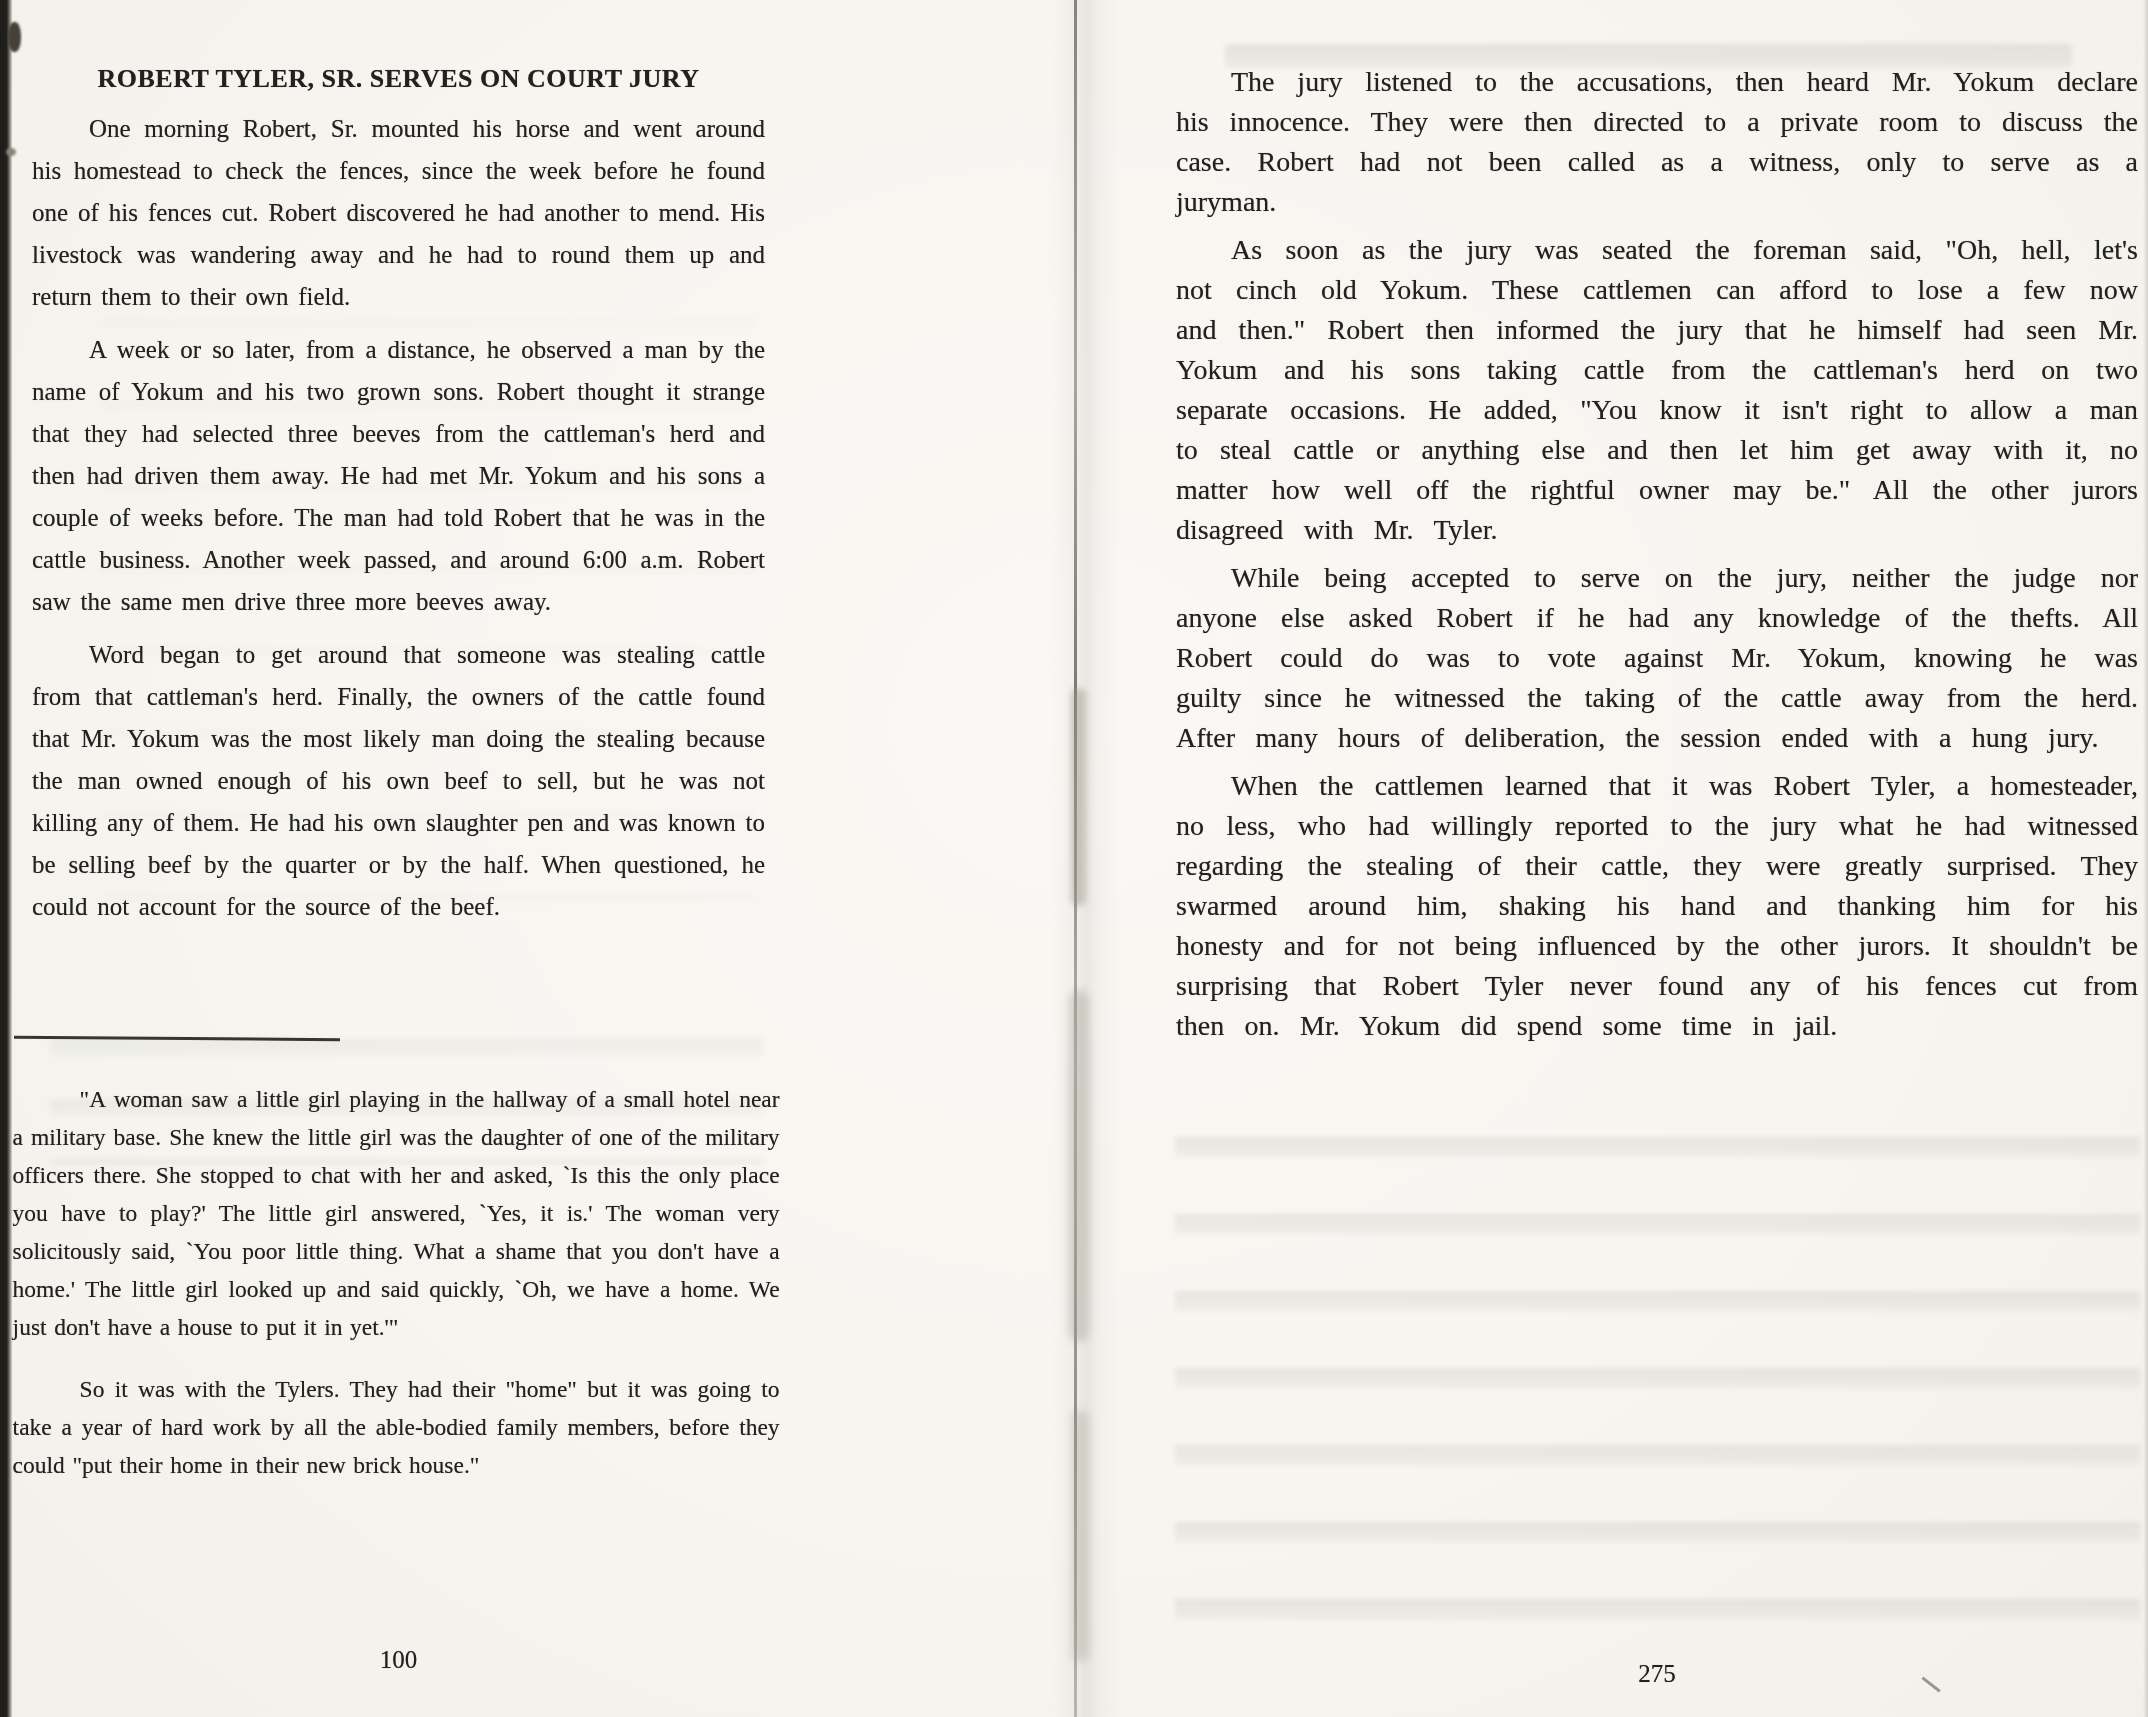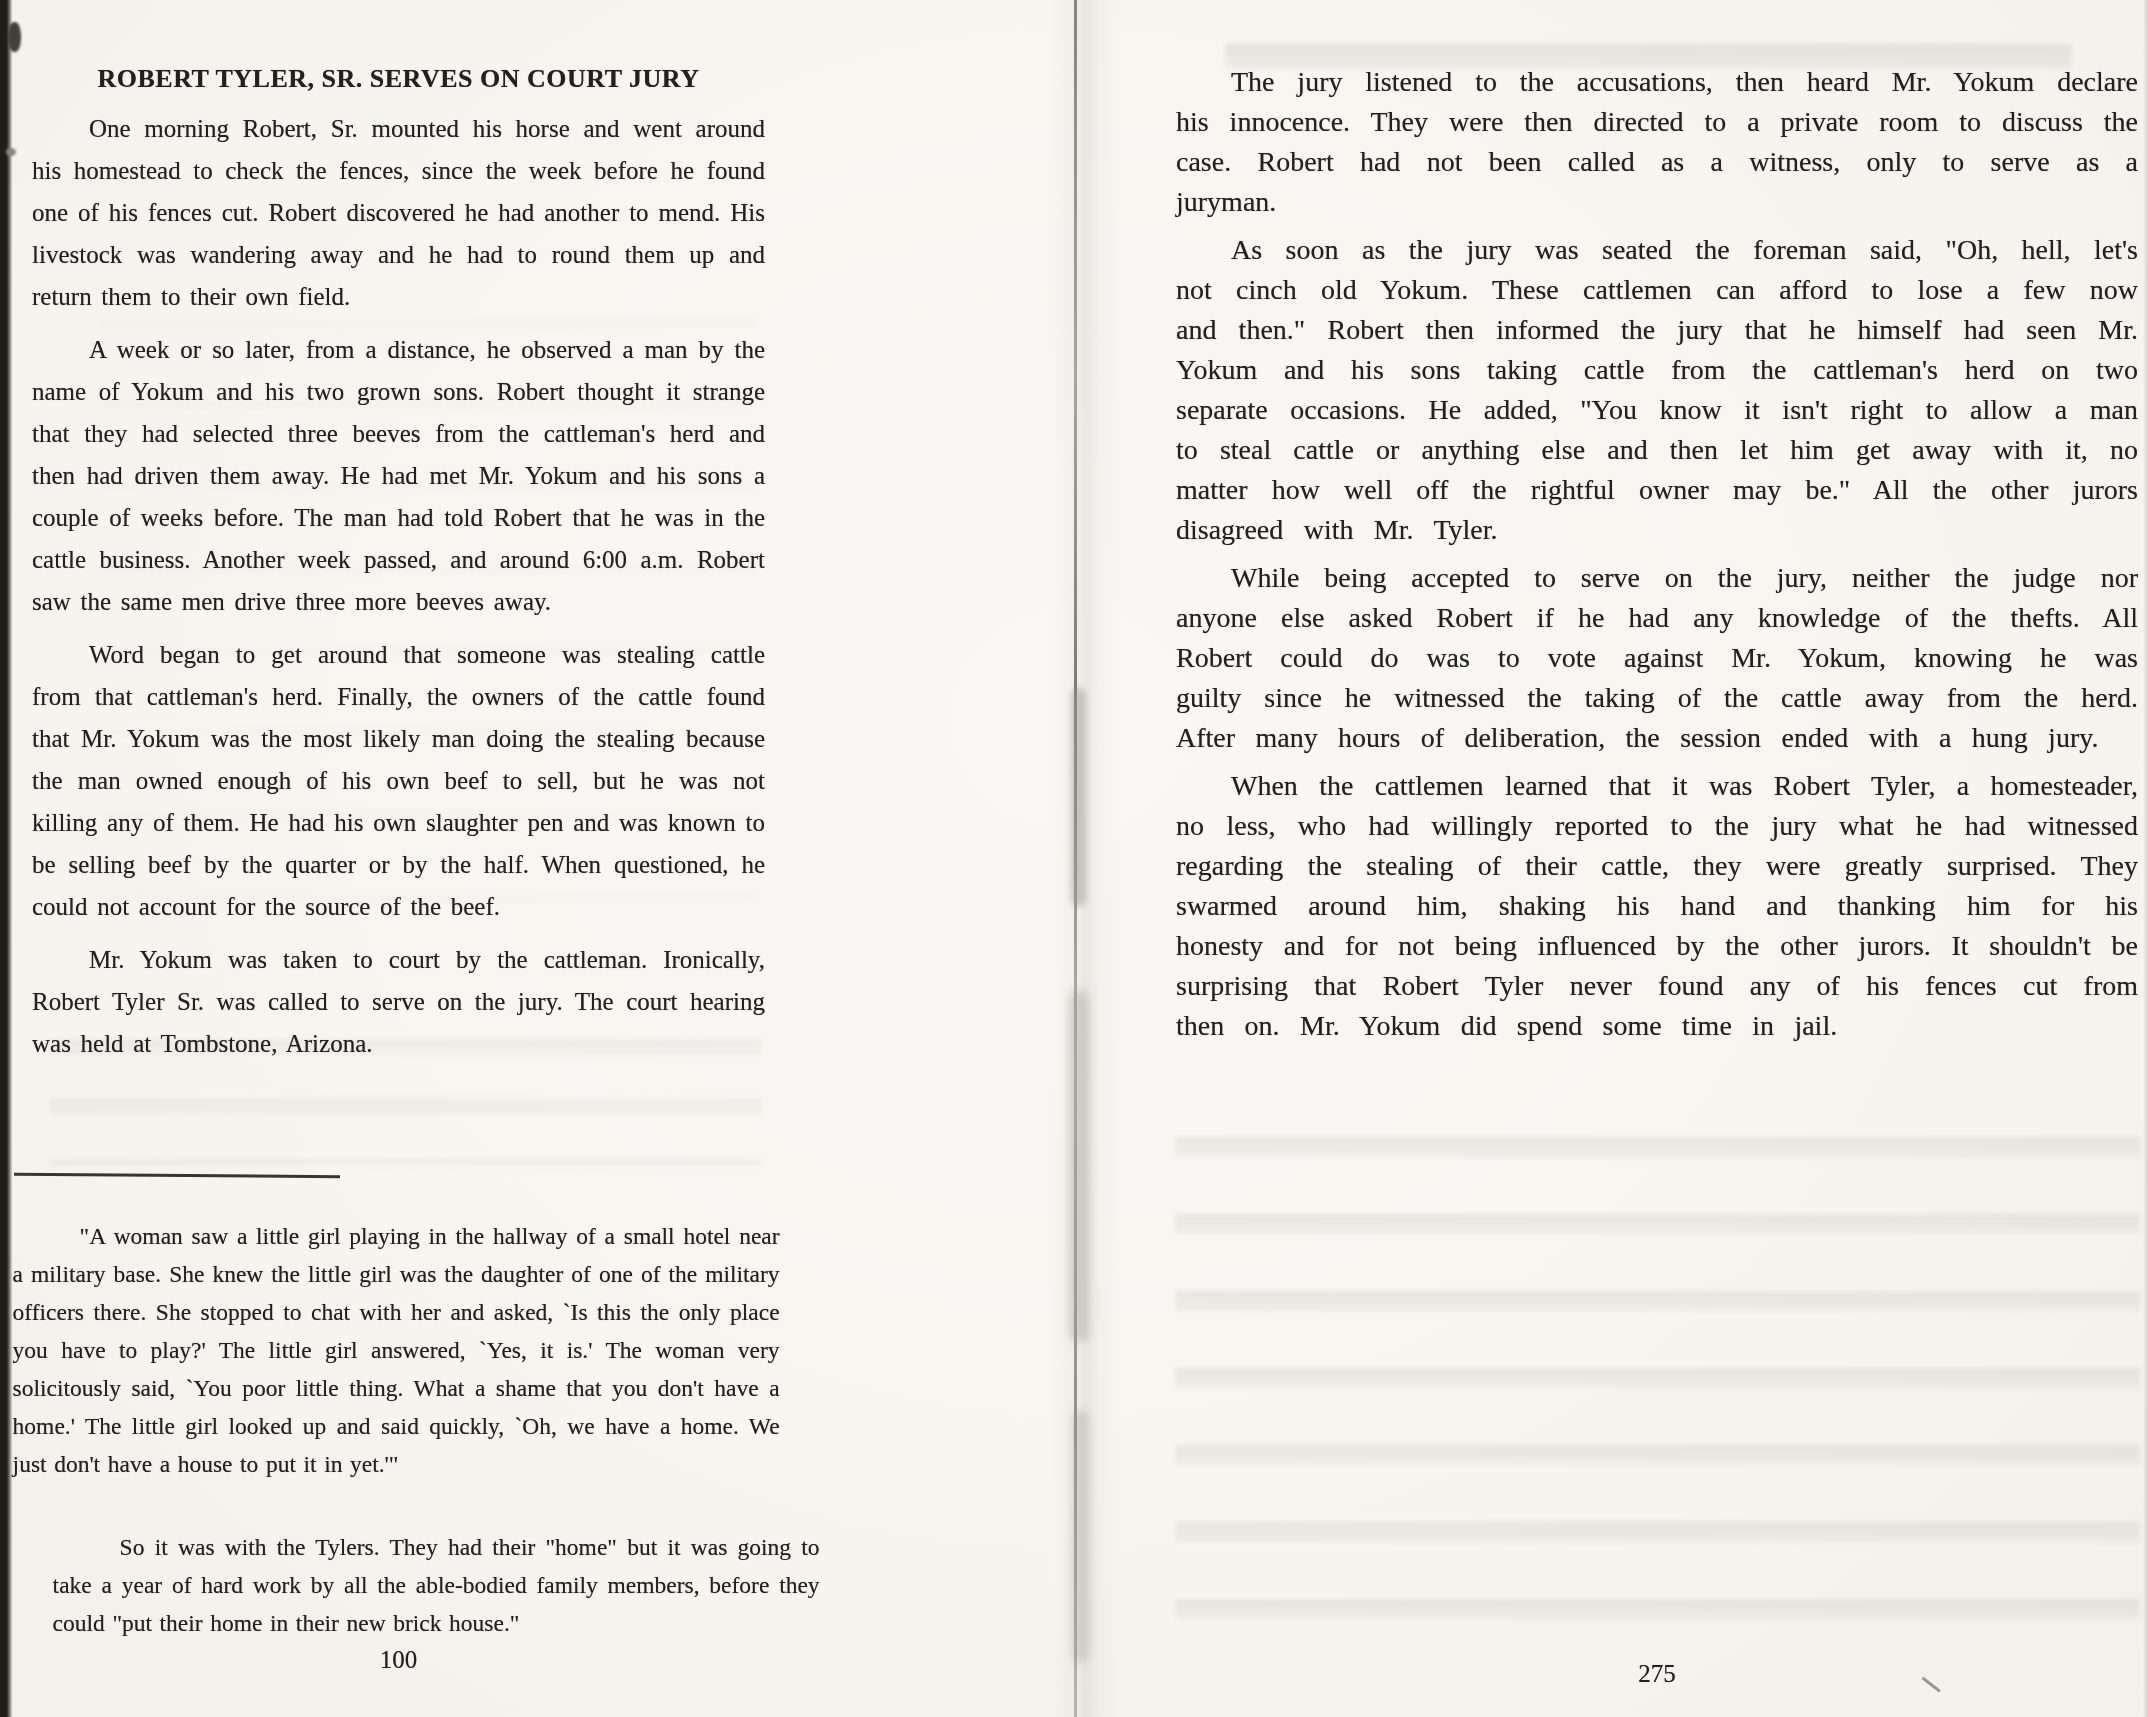"Mr. Yokum was taken to" p.body-par { html: <p>Mr. Yokum was taken to court by the cattleman. Ironically, Robert Tyler Sr. was called to serve on the jury. The court hearing was held at Tombstone, Arizona.</p> -> none }
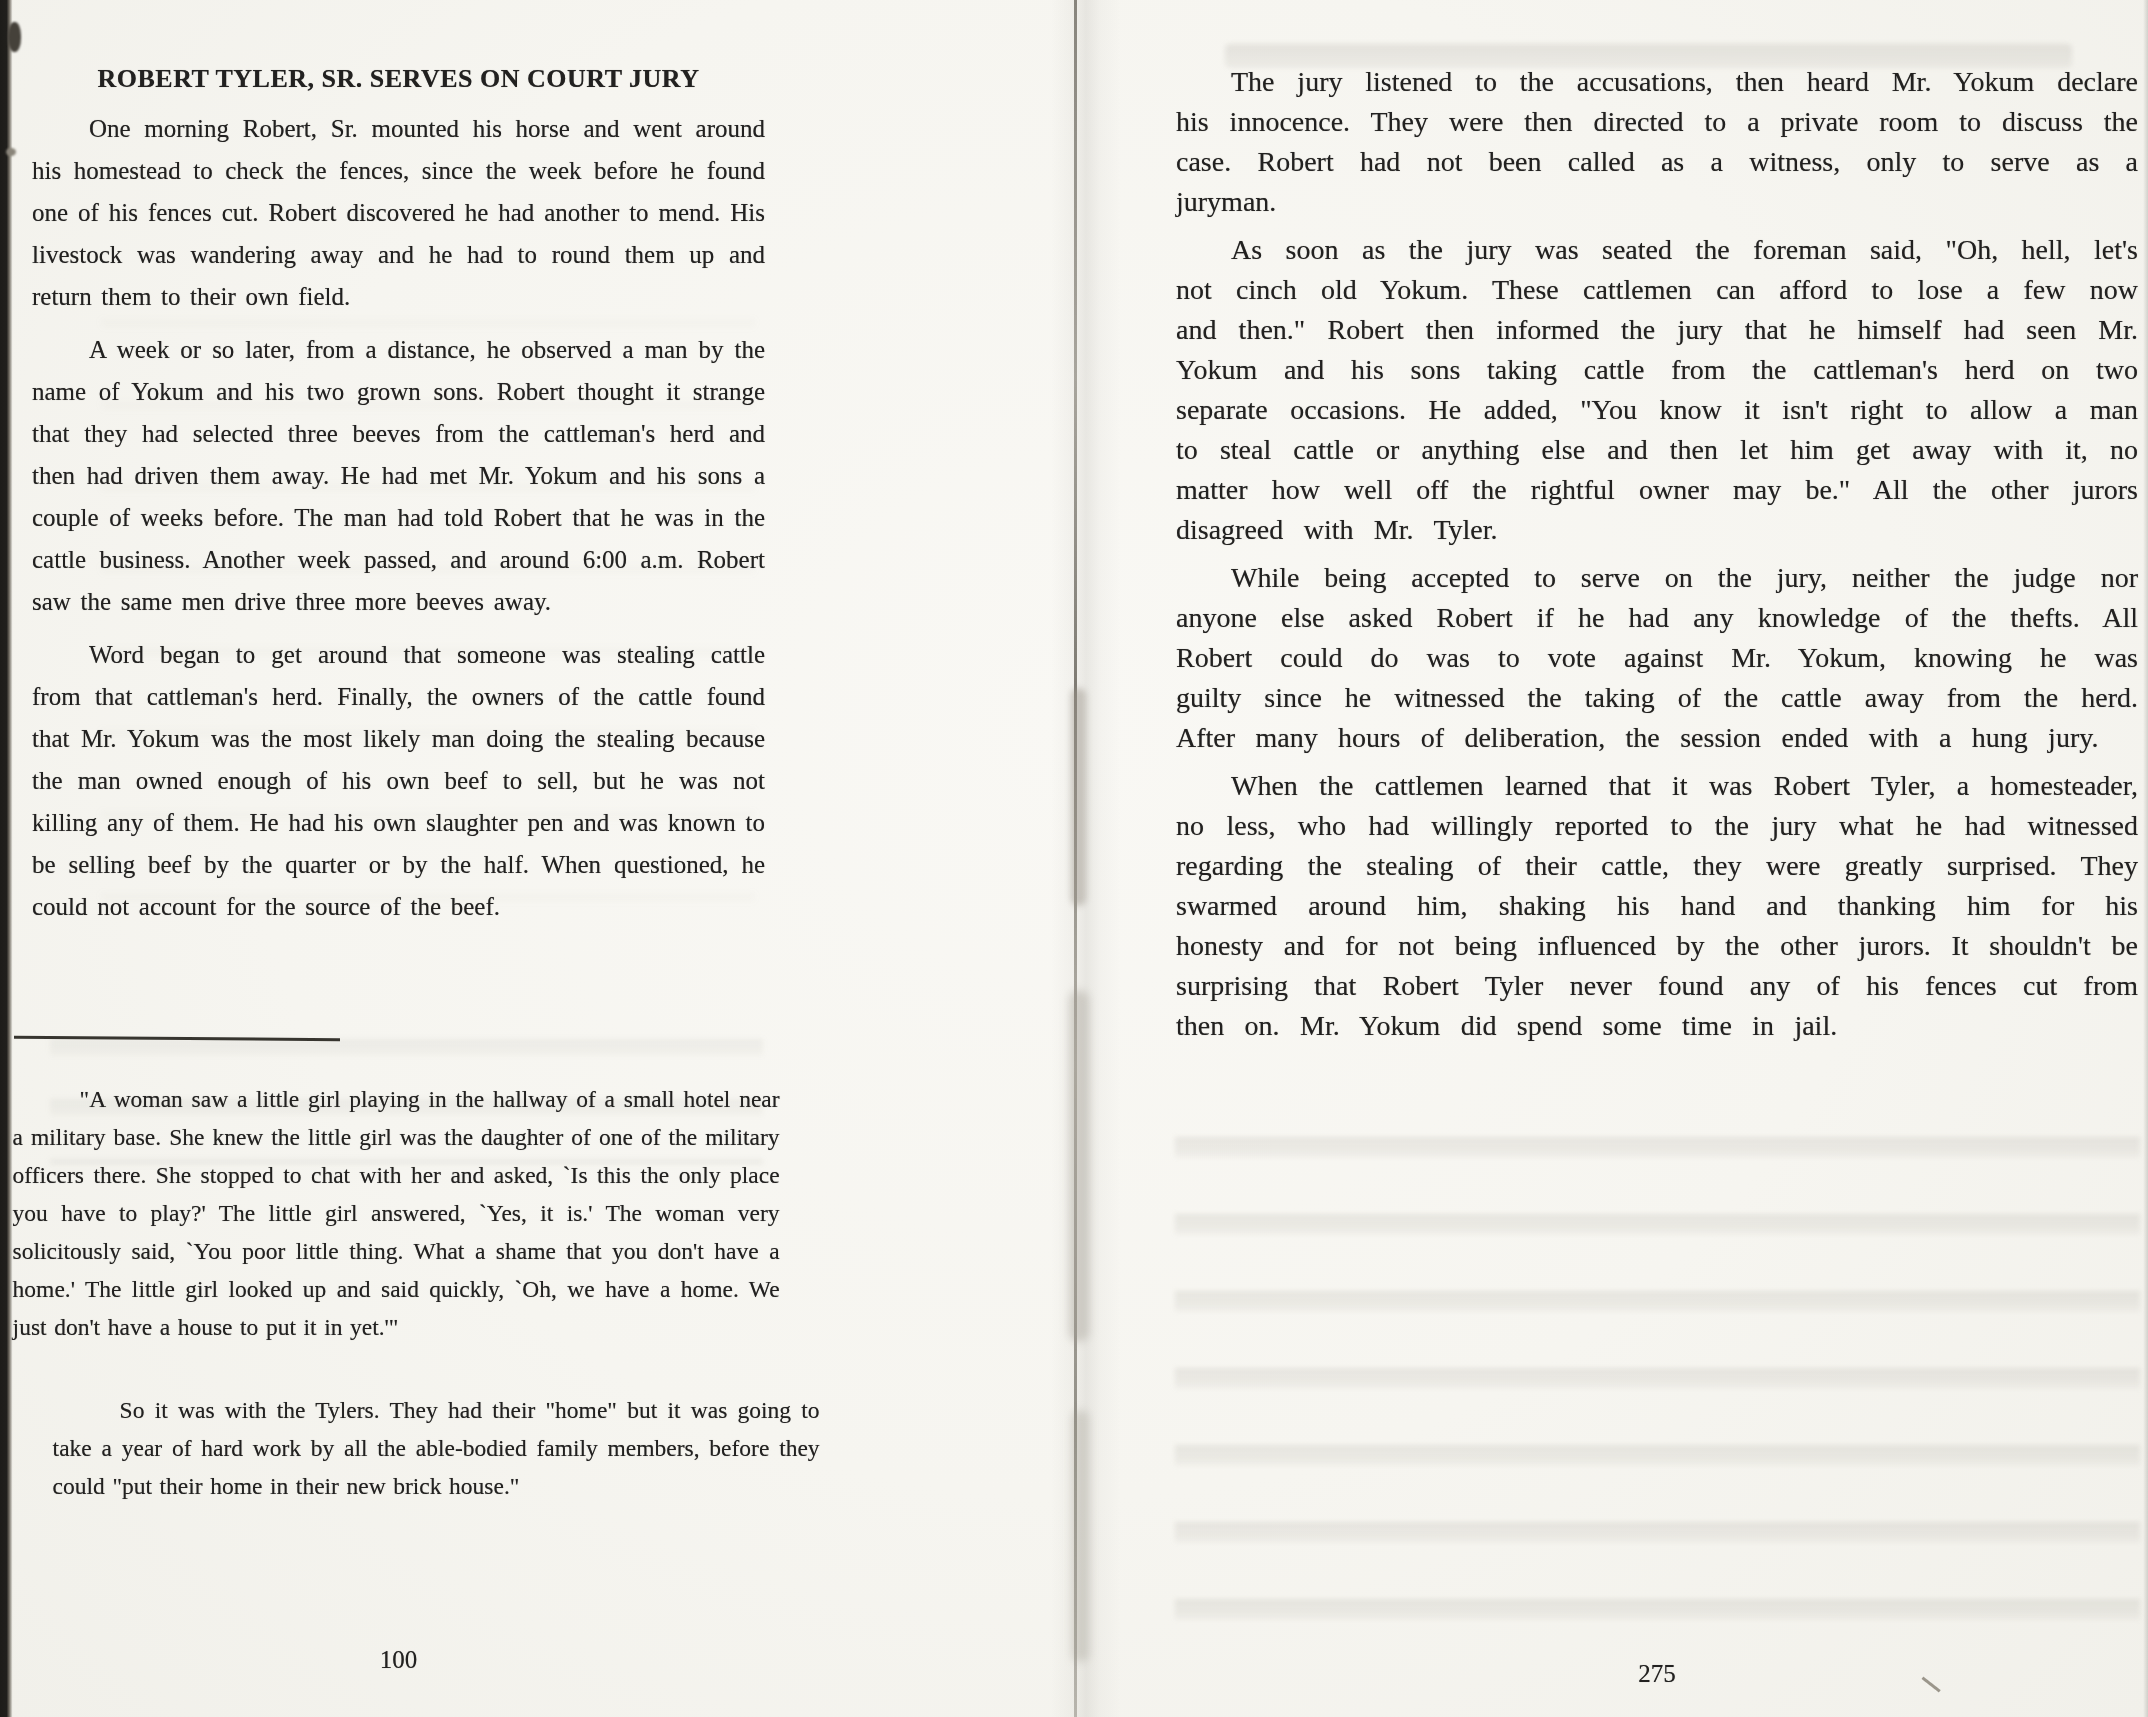"So it was with the" .footnote-conclusion { margin-top: 45px -> 24px; padding-left: 40px -> none }
